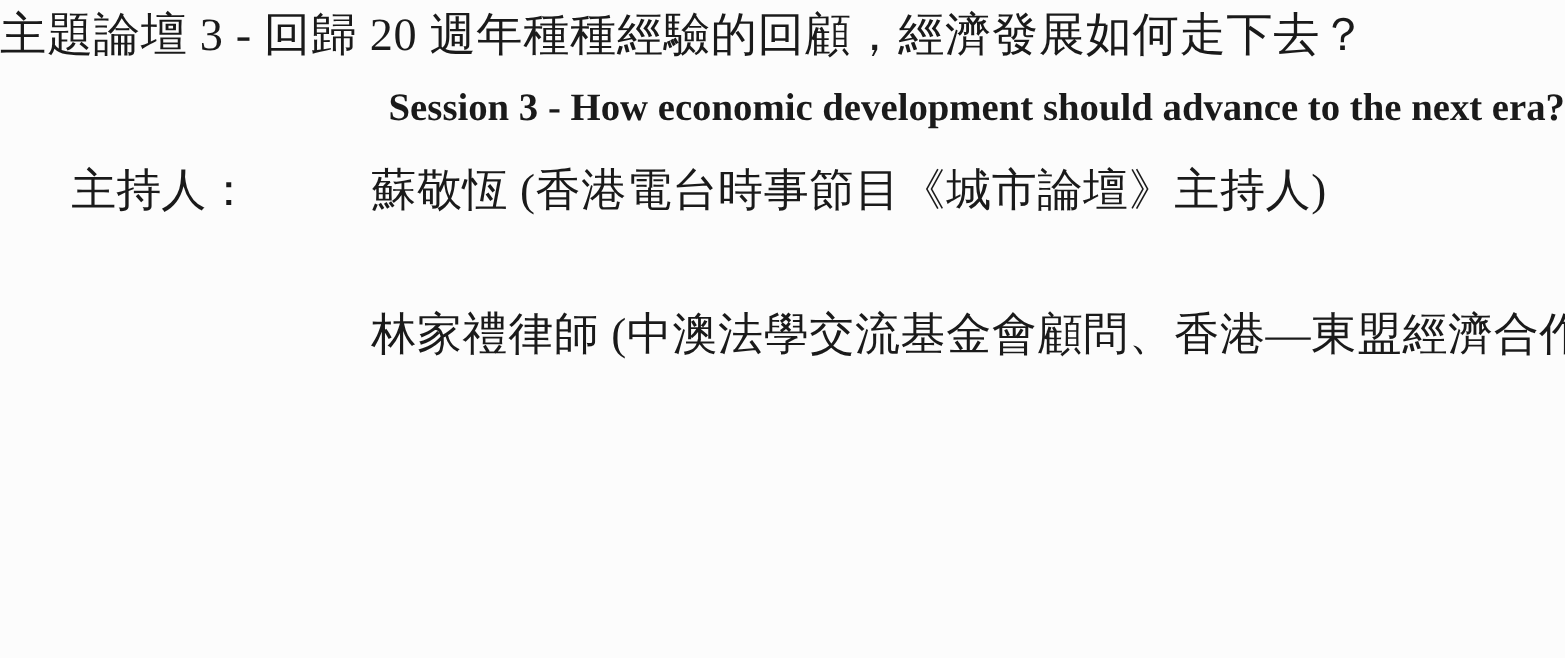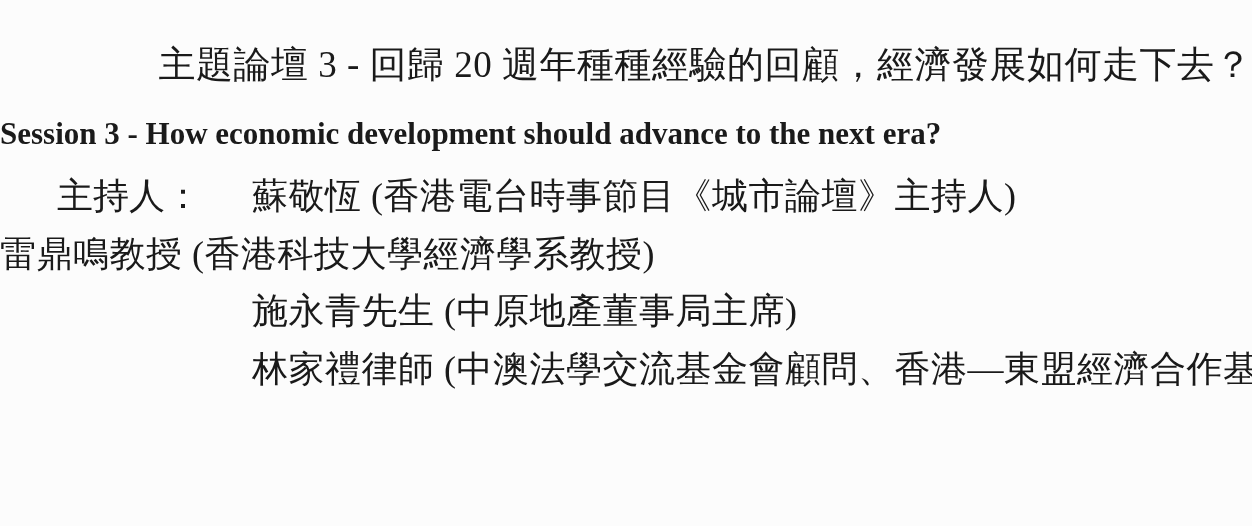"主題論壇 3 - 回歸 20" .title-zh { padding-top: 36px -> none; text-align: right -> left }
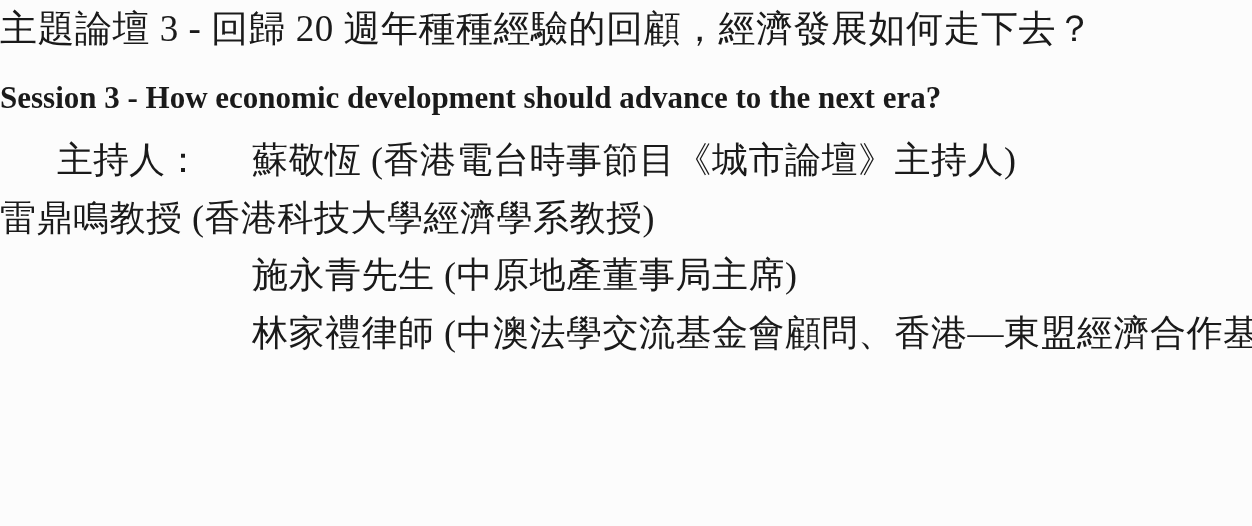"Session 3 - How economic" .title-en { margin-top: 16px -> 4px; text-align: left -> right }
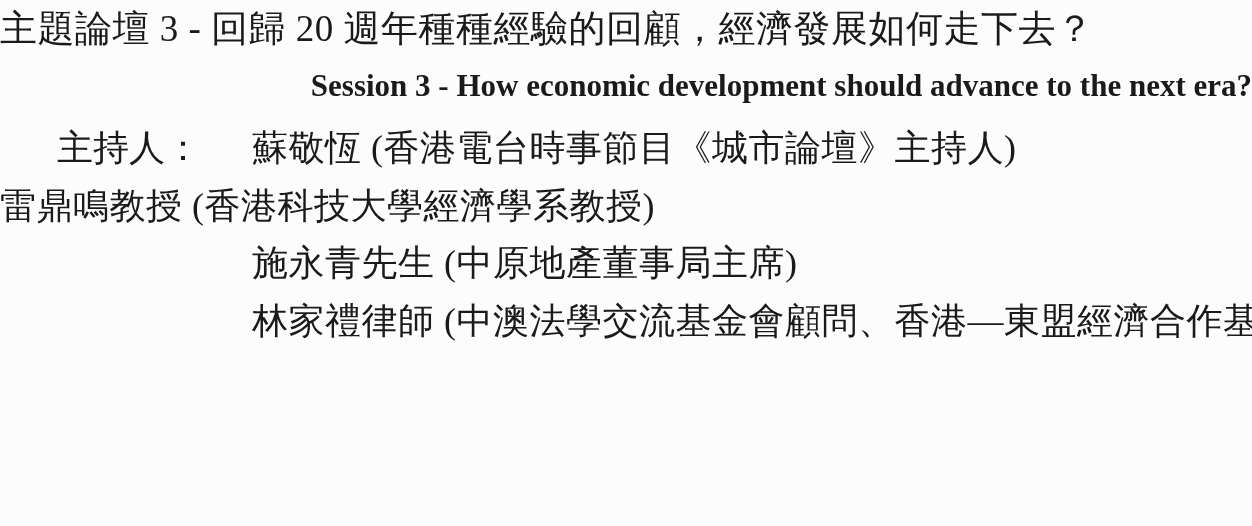"主持人：" .row { align-items: none -> center }
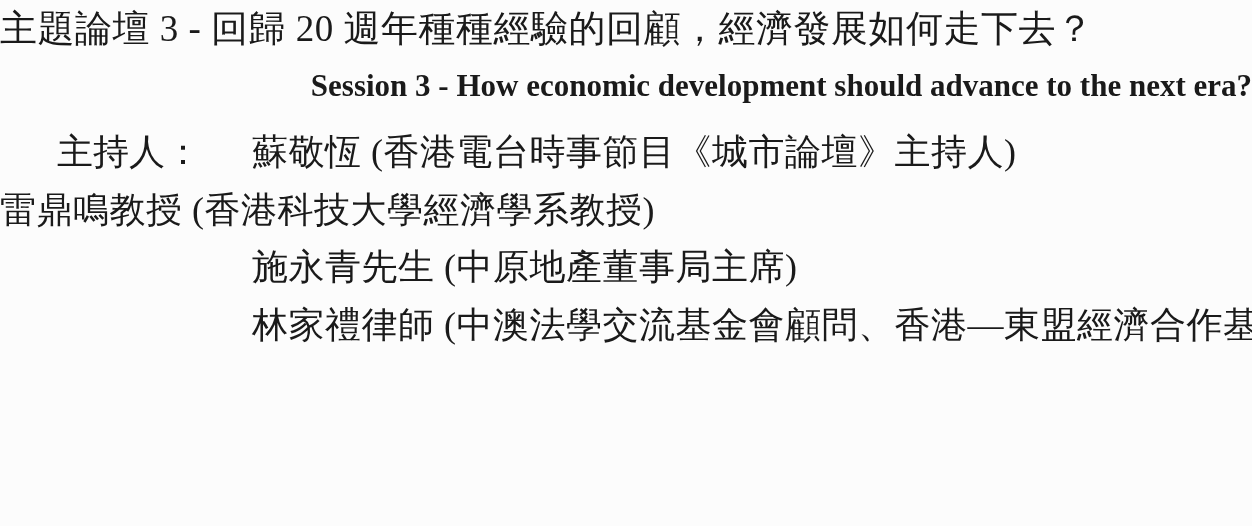"蘇敬恆 (香港電台時事節目《城市論壇》主持人)" .row .text { margin-left: none -> 45px }
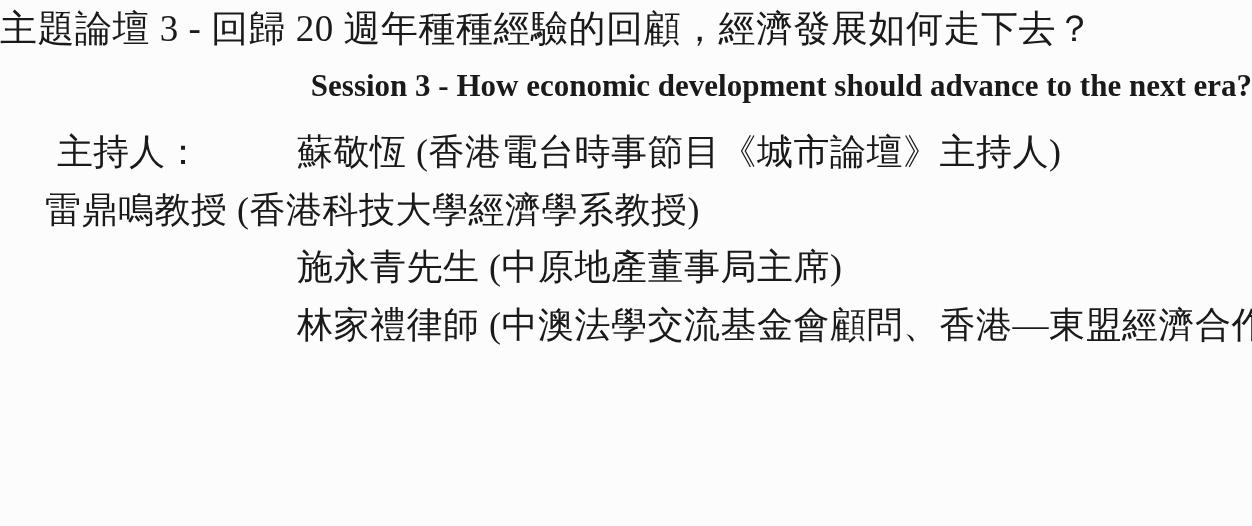"雷鼎鳴教授 (香港科技大學經濟學系教授)" span.text { html: <span>雷鼎鳴教授 (香港科技大學經濟學系教授)</span> -> none }
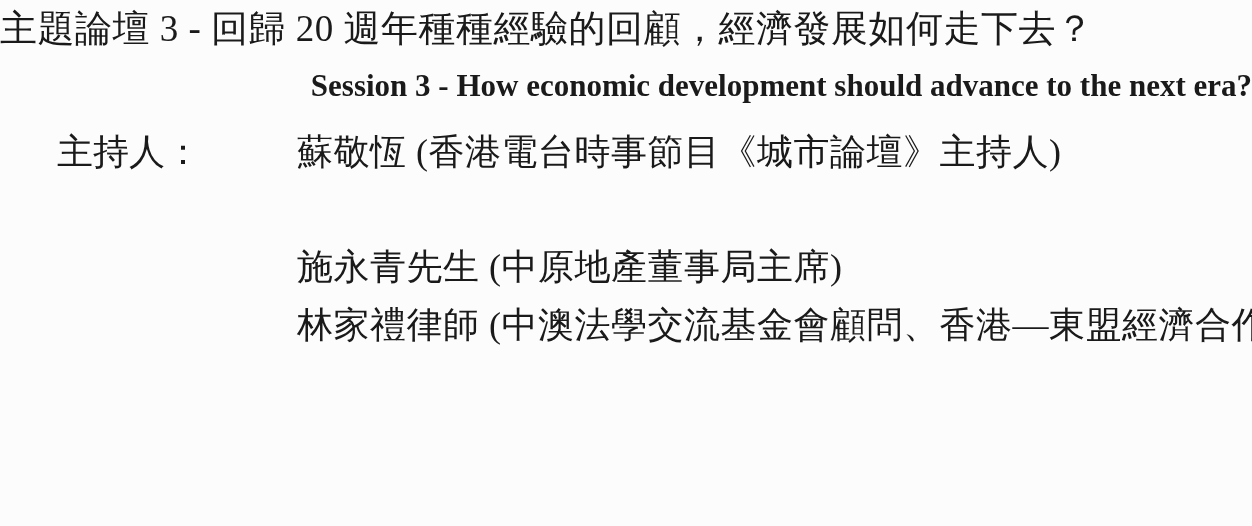"施永青先生 (中原地產董事局主席)" div.row { html: <div> <span></span> <span>施永青先生 (中原地產董事局主席)</span> </div> -> none }
